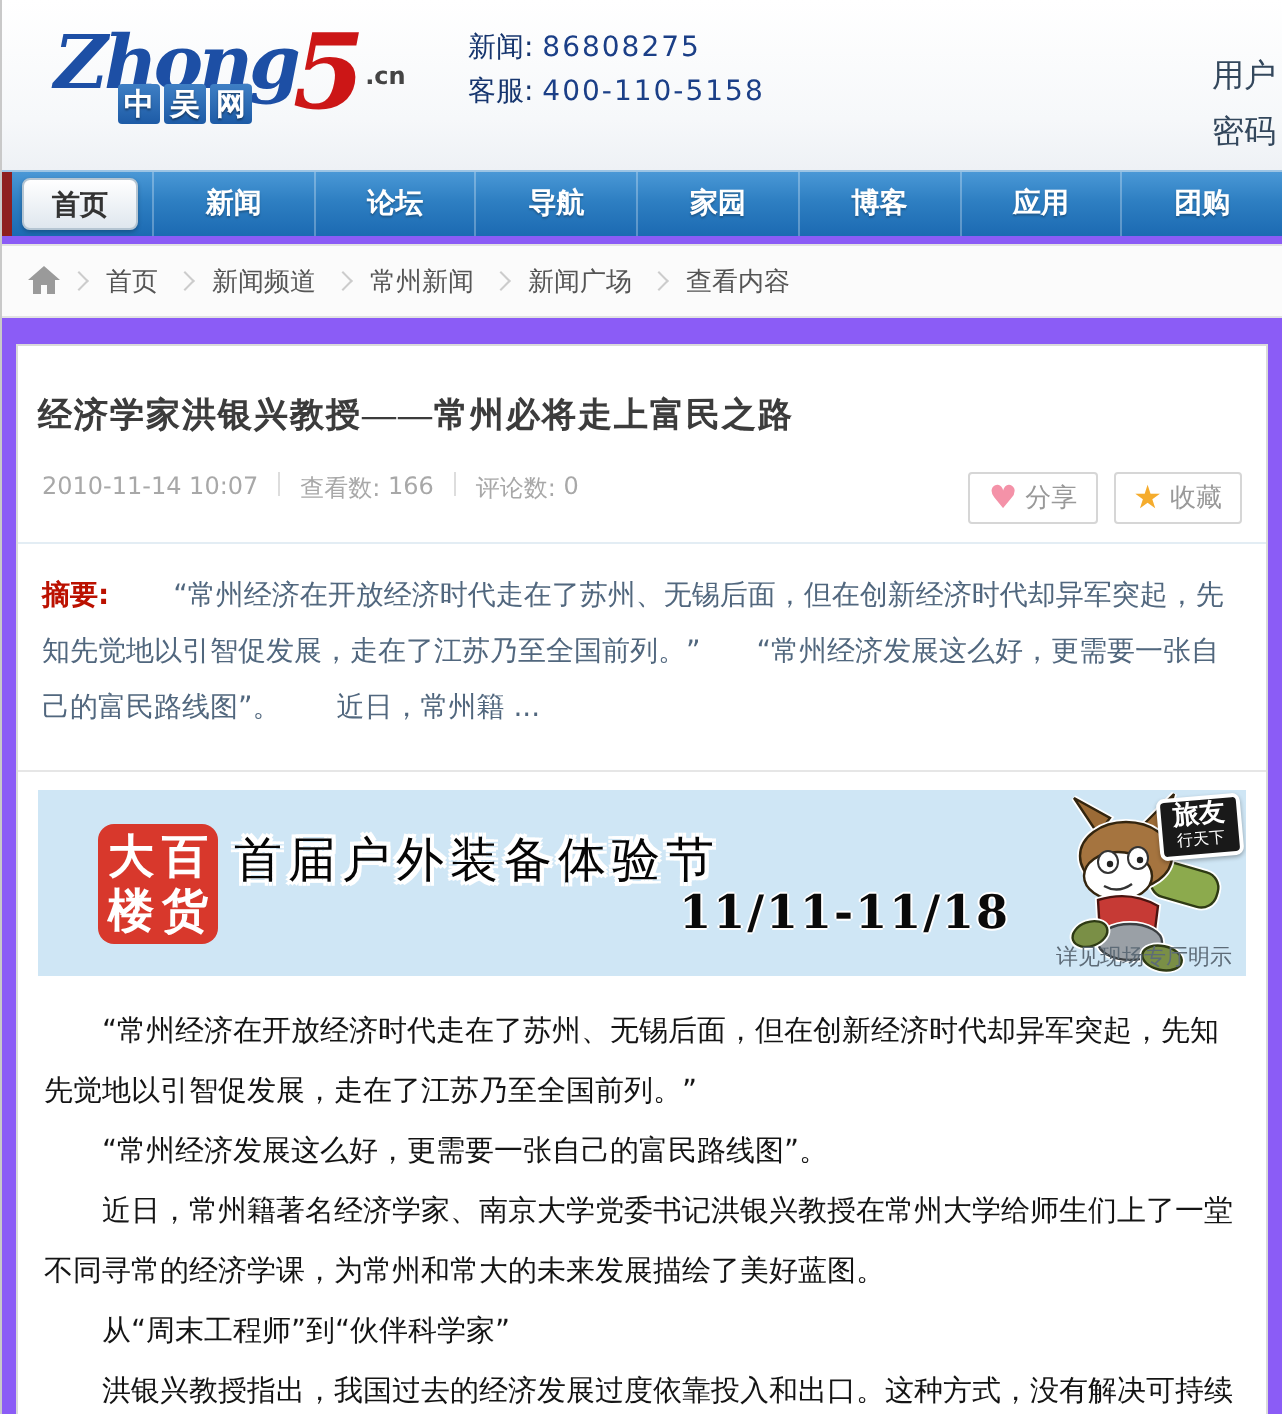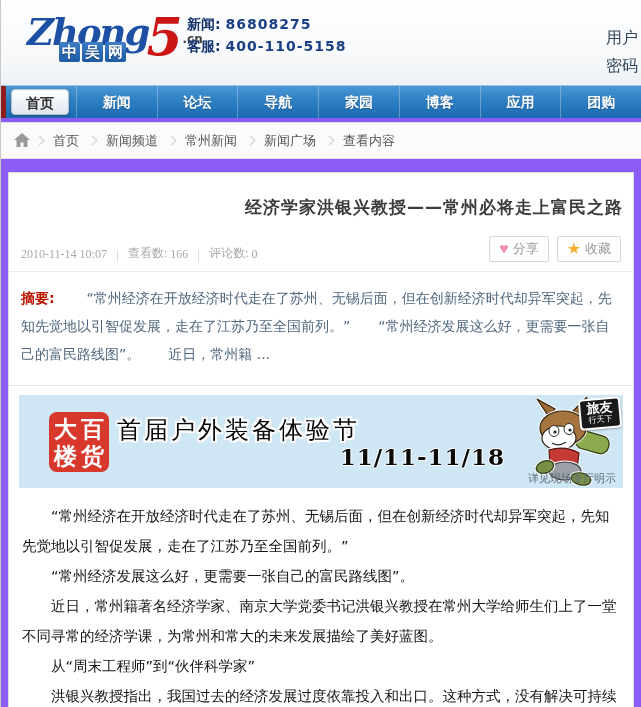"新闻: 86808275" .phone { font-weight: bold -> normal; margin-left: none -> 47px }
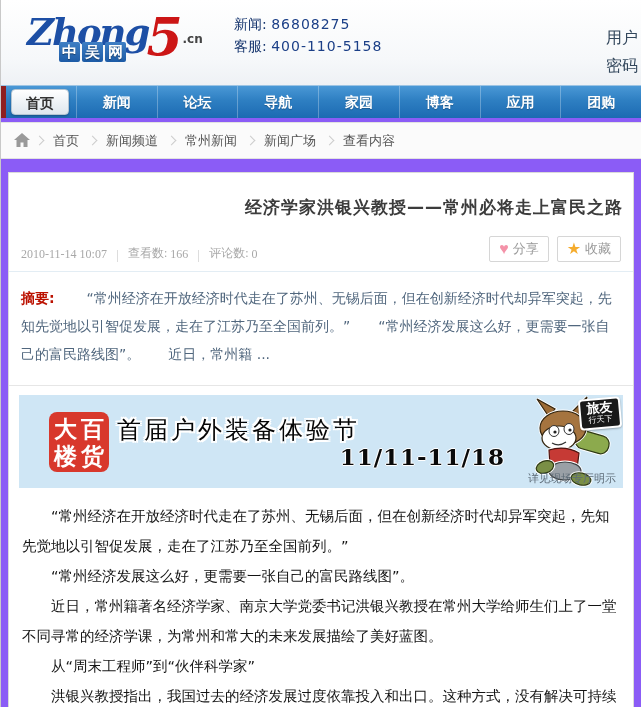"经济学家洪银兴教授——常州必将走上富民之路" .article-title { font-family: none -> Liberation Serif, serif; text-align: right -> left }
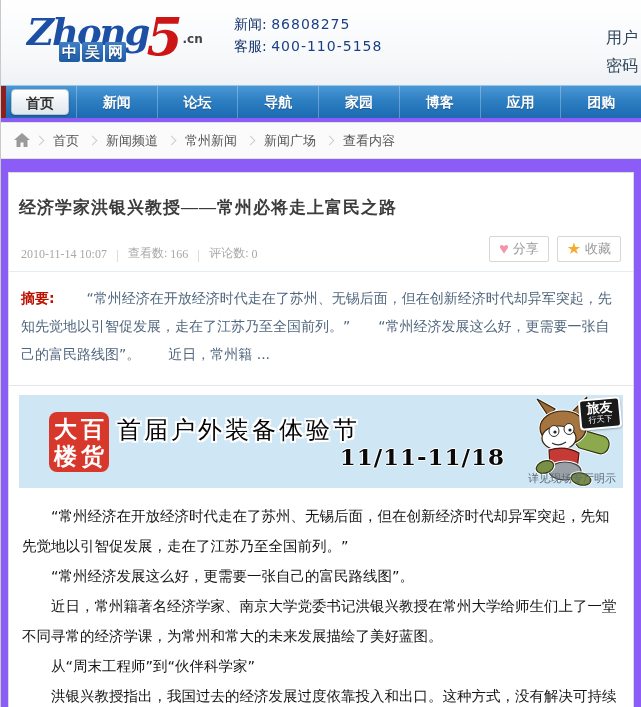"2010-11-14 10:07" .meta-row { align-items: flex-end -> flex-start; font-family: Liberation Serif, serif -> none }
